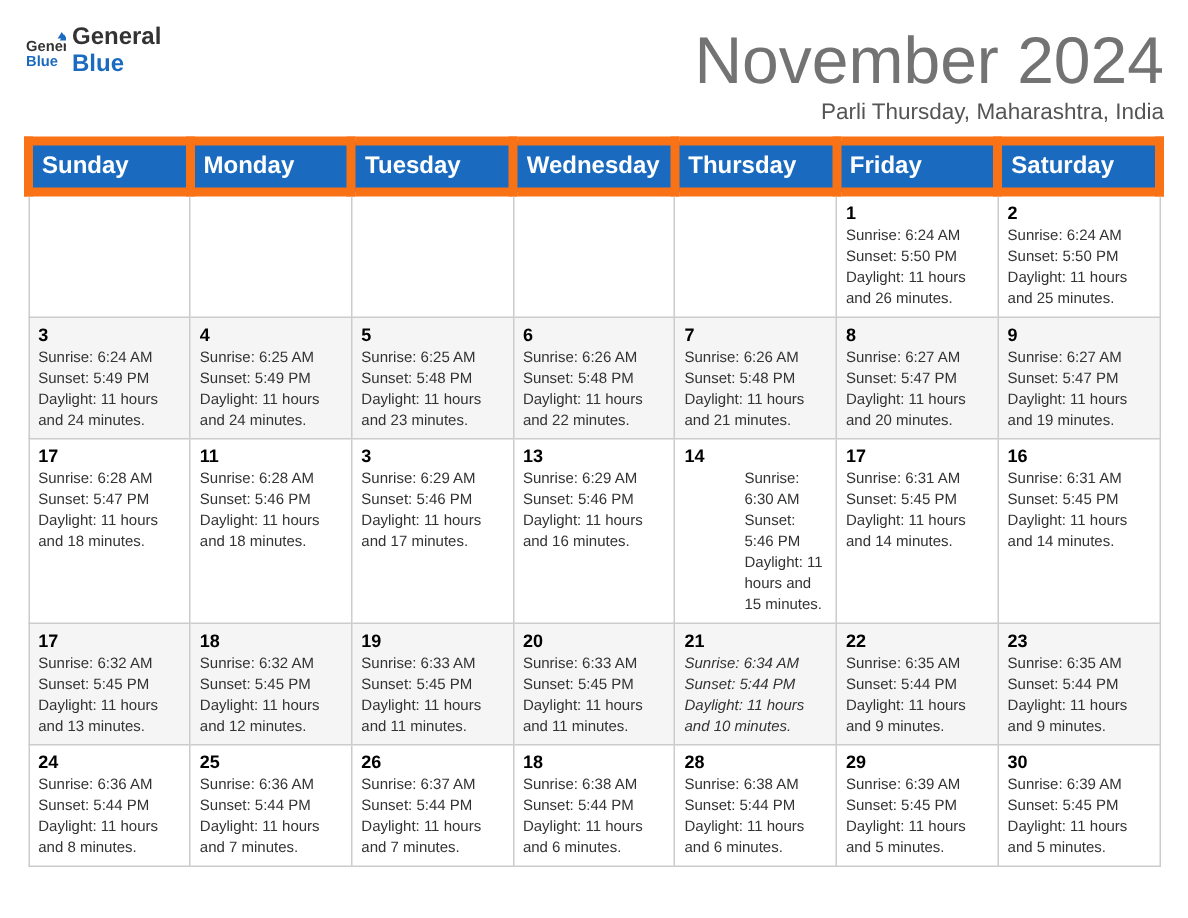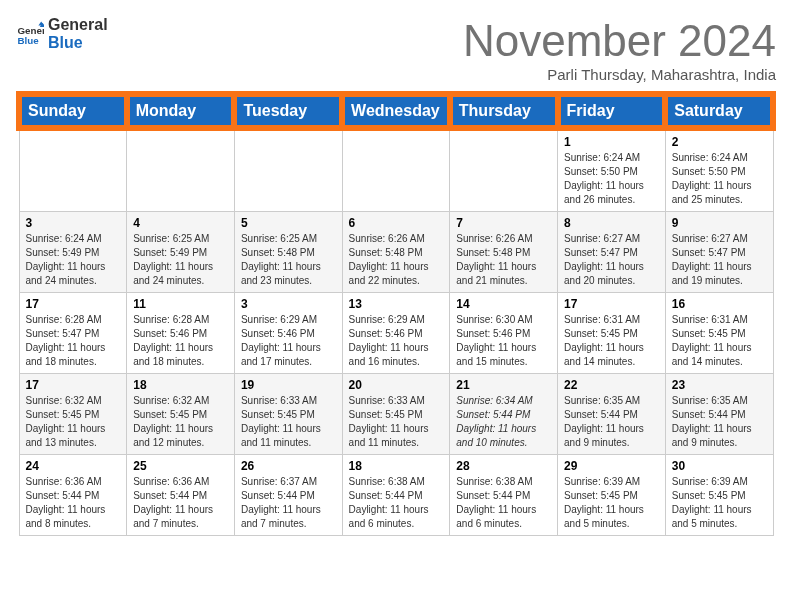"Sunrise: 6:30 AM" div.day-info { margin-left: none -> 40px }
